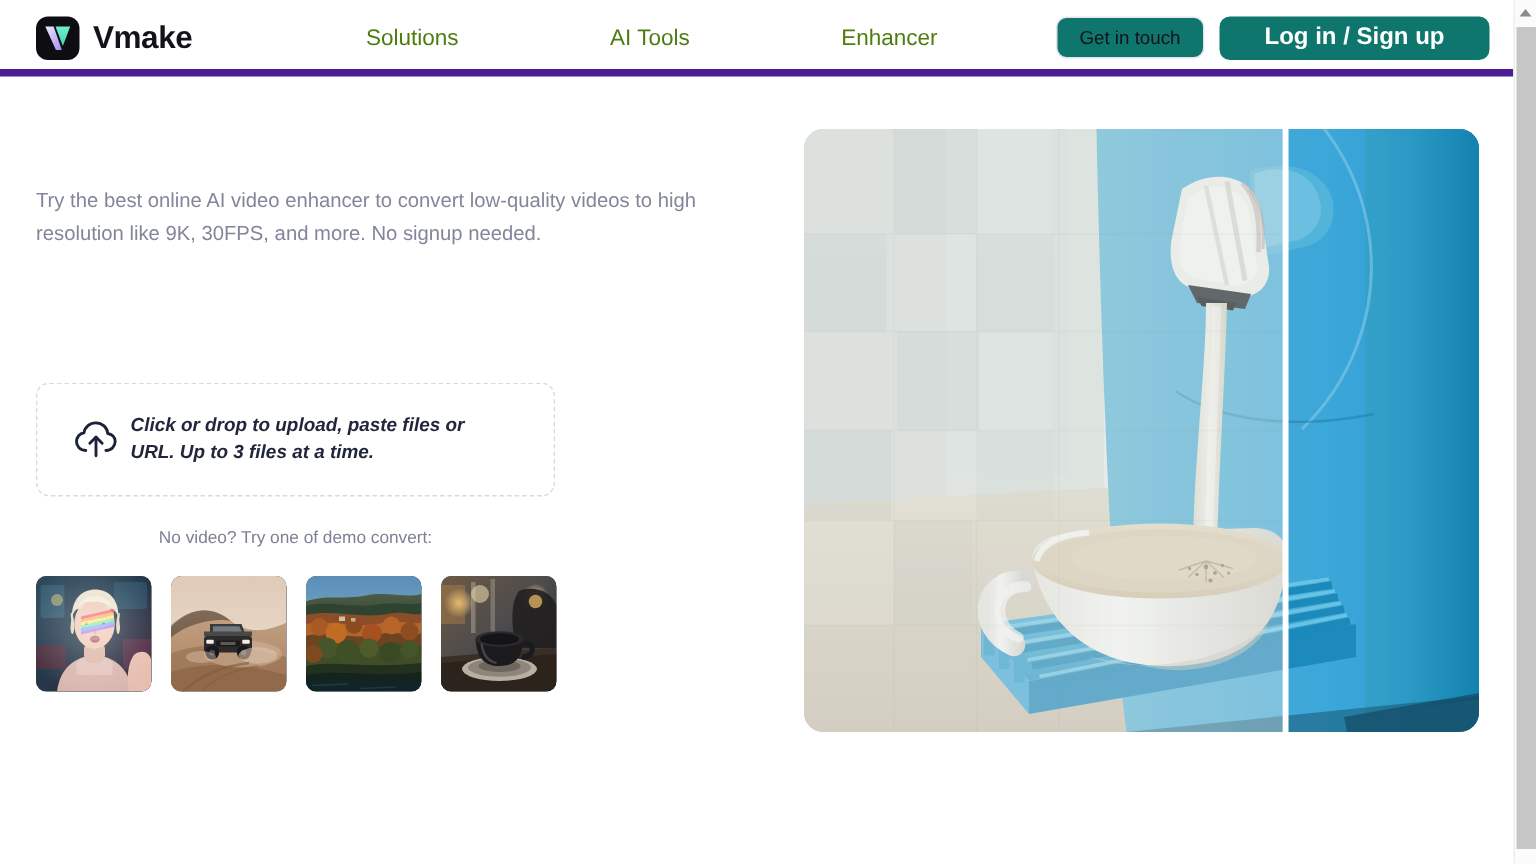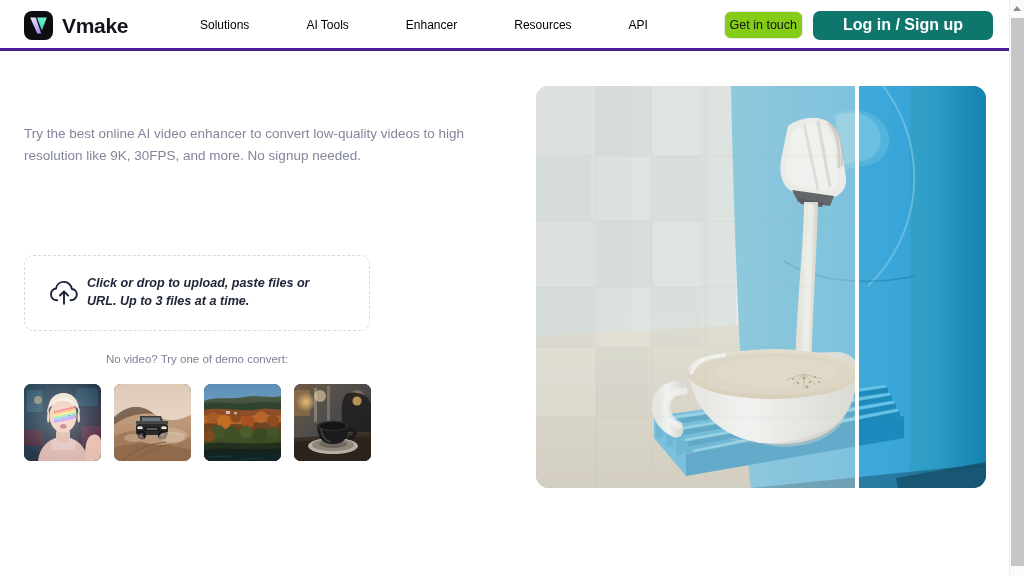"Vmake" #header { border-bottom: 3px solid #4c1d95 -> 5px solid #4c1d95 }
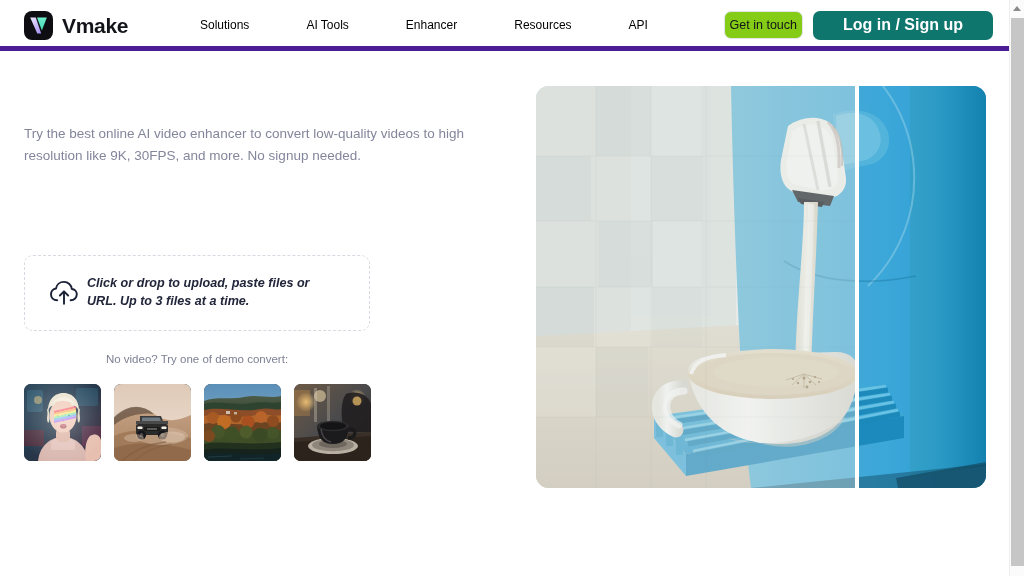"Solutions" .nav-link { color: #000000 -> #4d7c0f; font-size: 12px -> 15px; margin-left: none -> 44px }
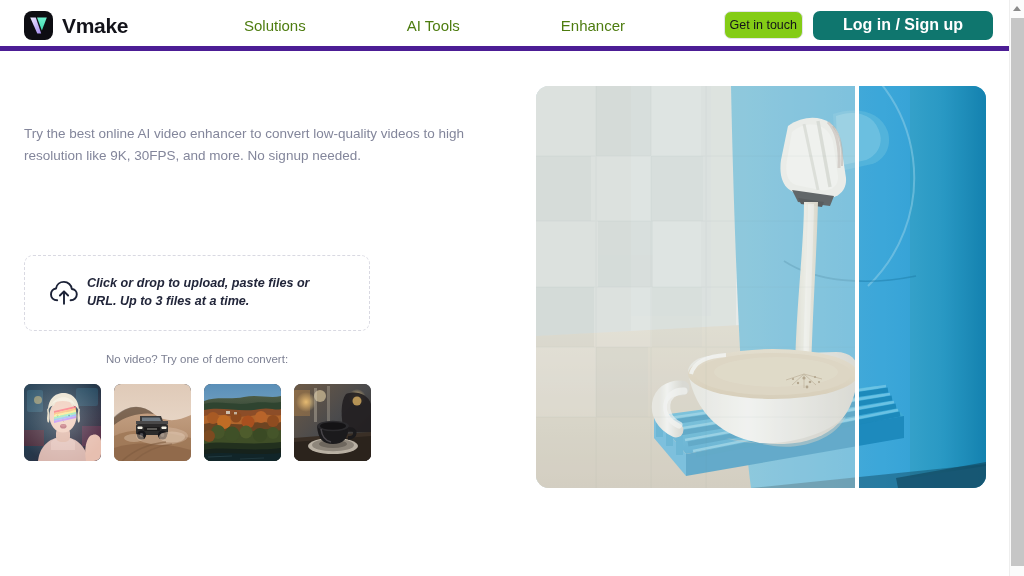"Get in touch" .btn-ghost { background: #84cc16 -> #0f766e; padding: 0 5px -> 0 15px }
